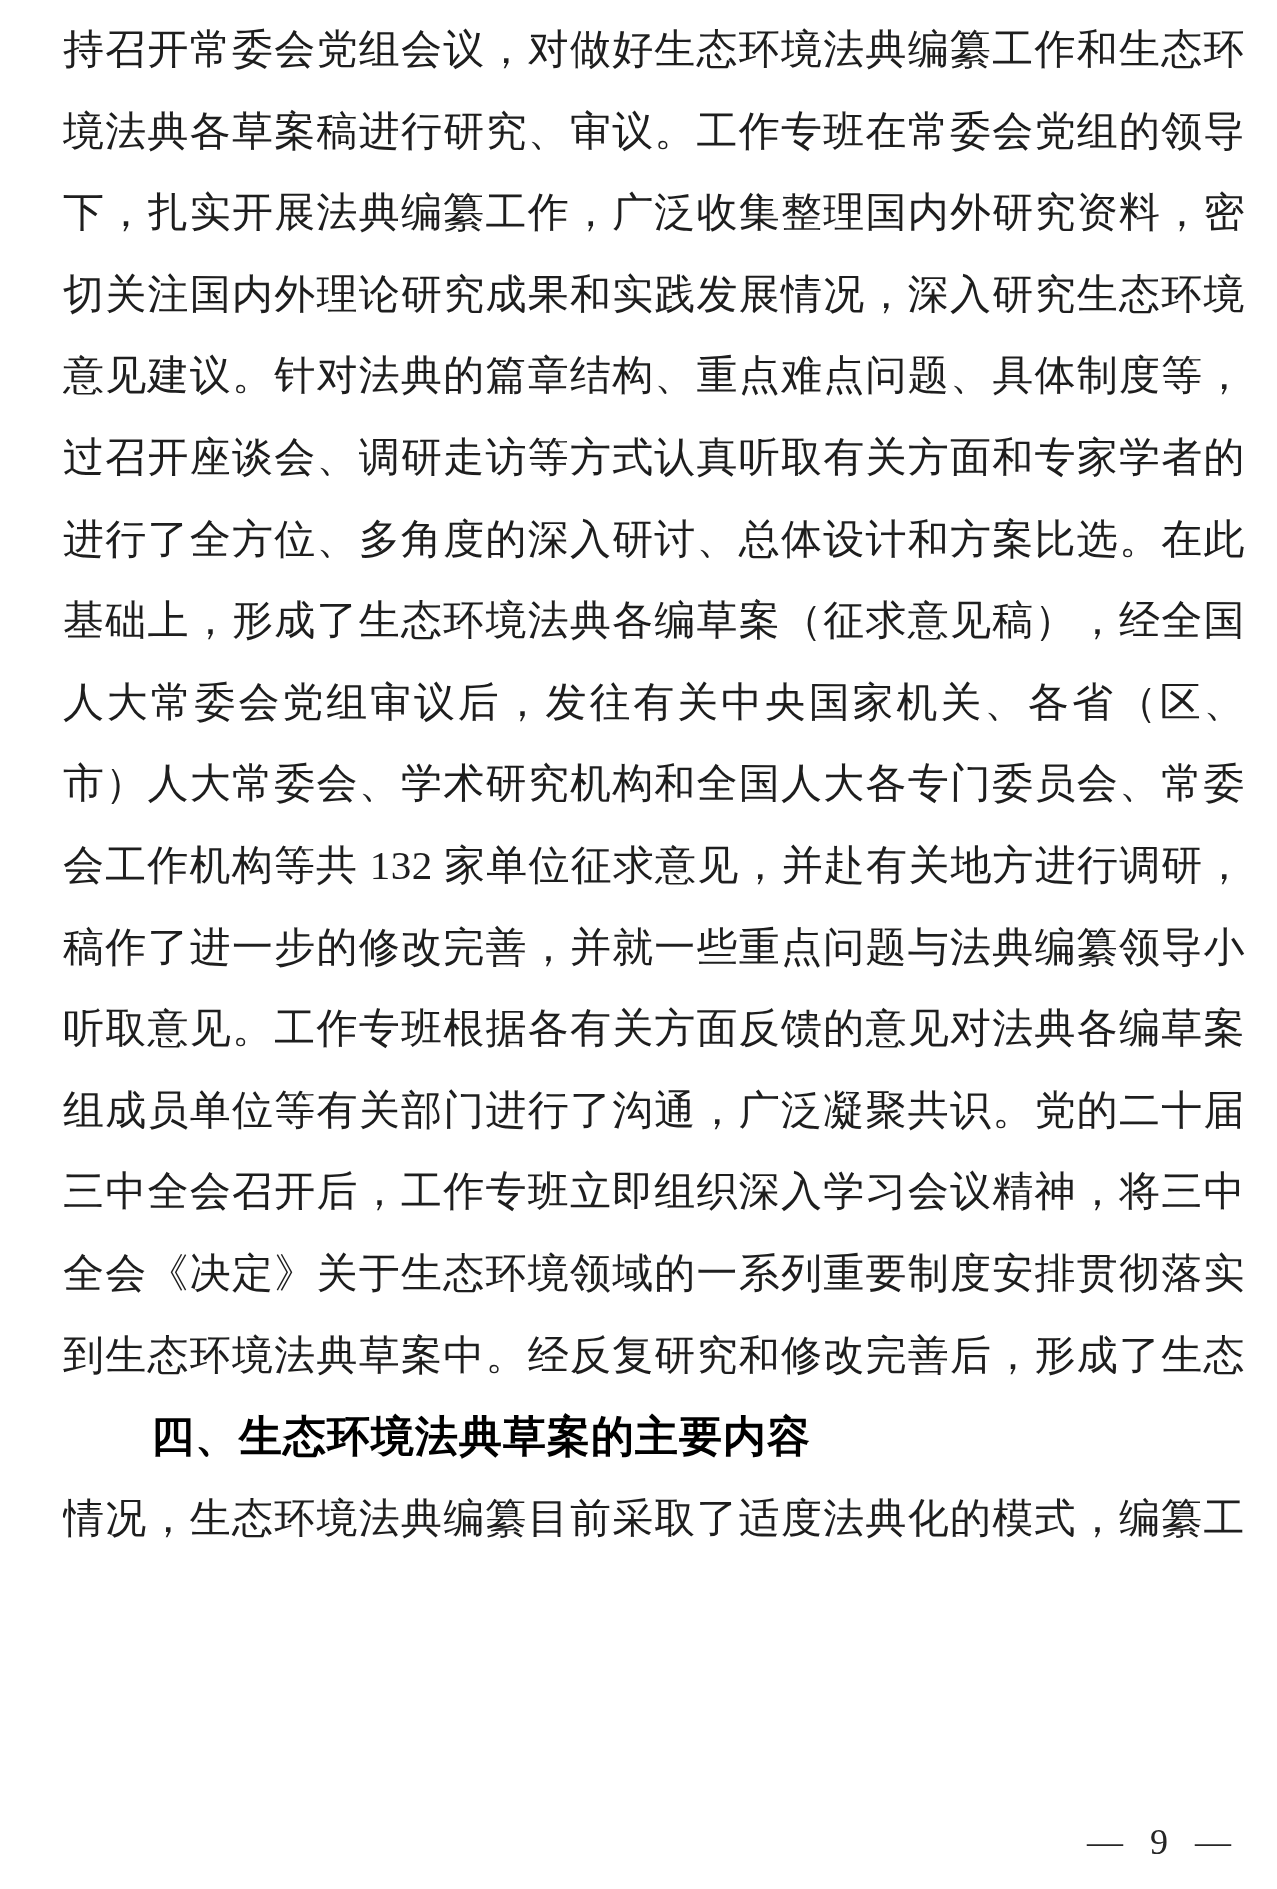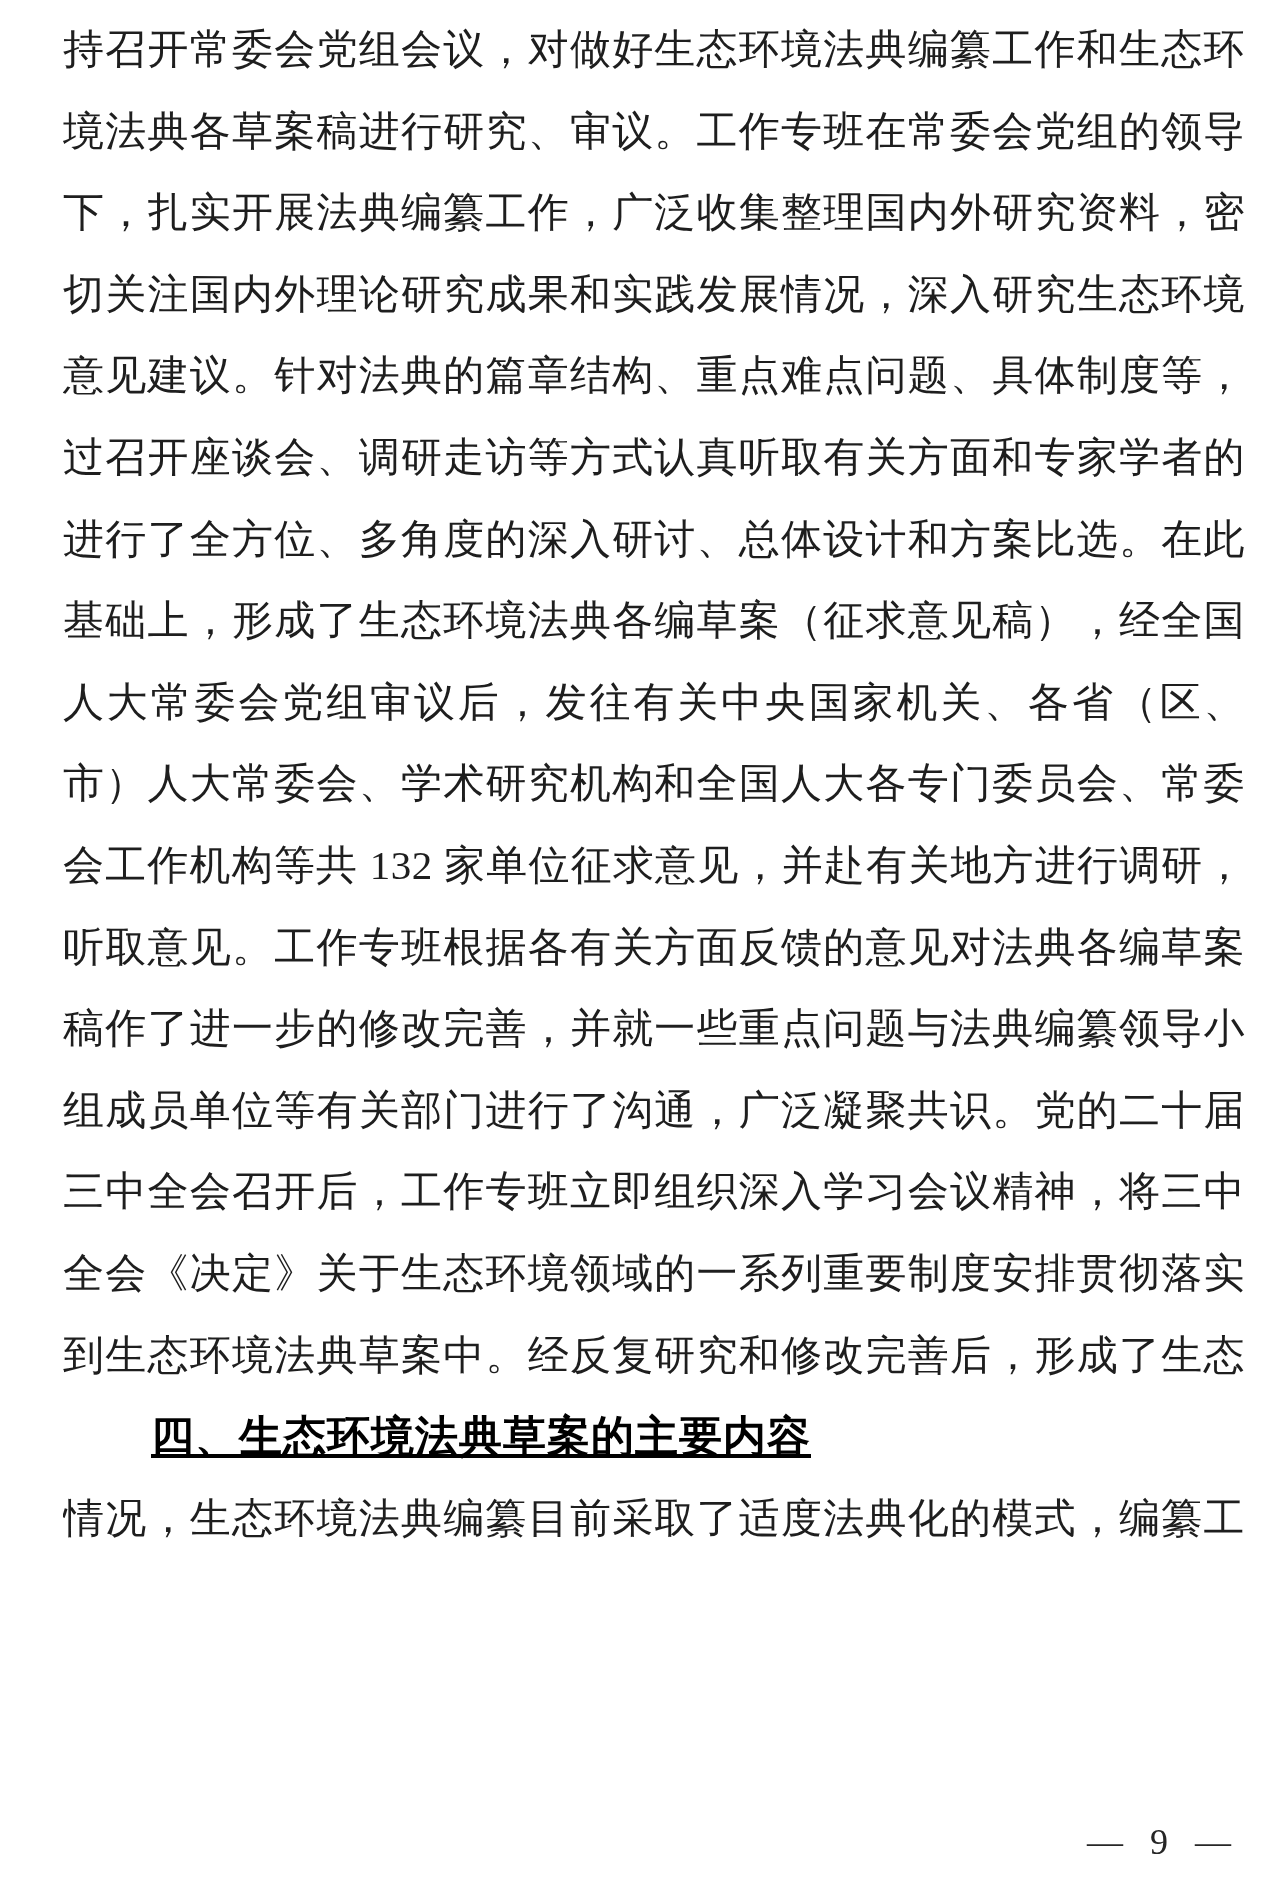"听取意见。工作专班根据各有关方面反馈的意见对法典各编草案" div.line { order: before "稿作了进一步的修改完善，并就一些重点问题与法典编纂领导小" -> after "稿作了进一步的修改完善，并就一些重点问题与法典编纂领导小" }
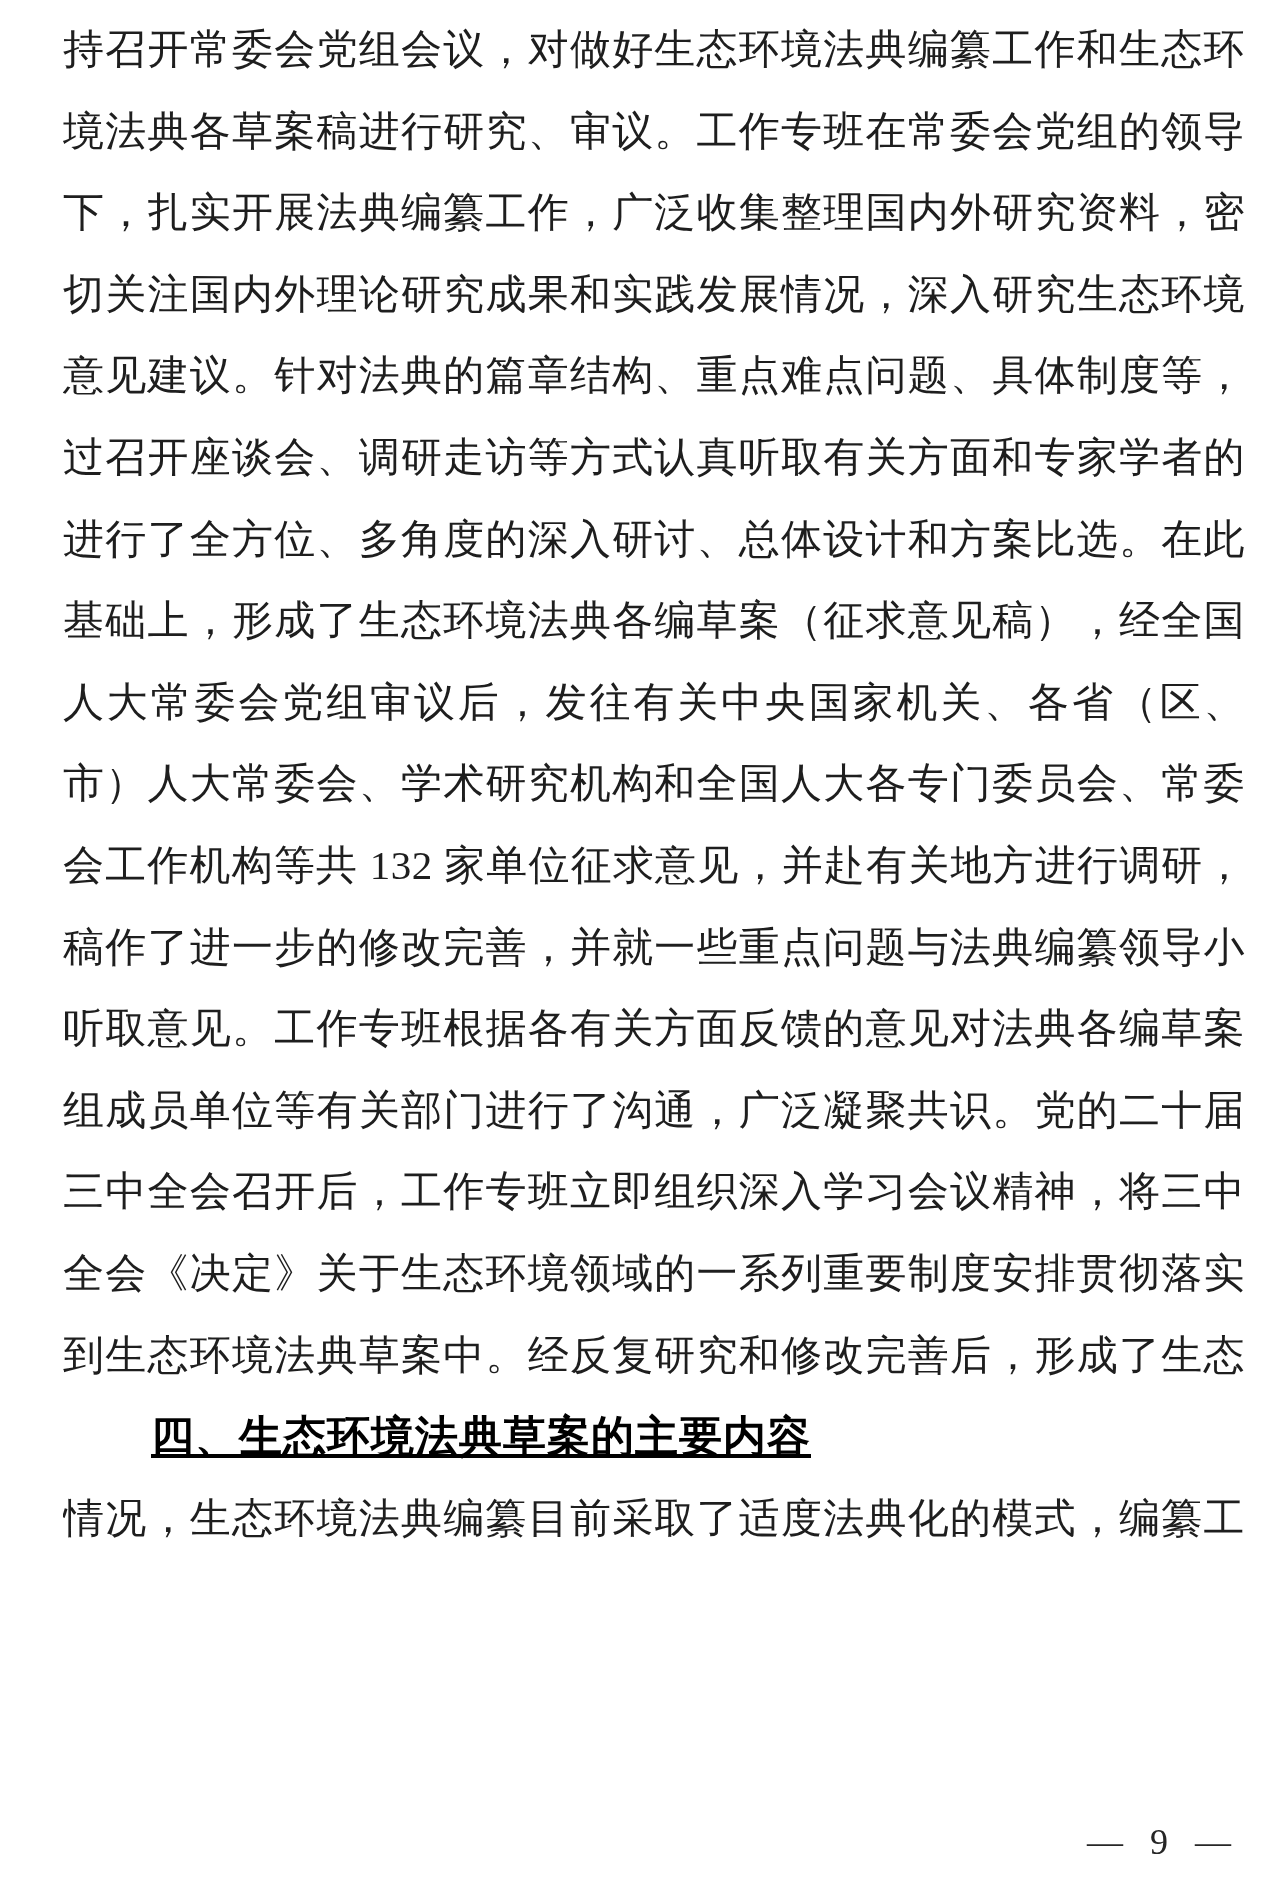"四、生态环境法典草案的主要内容" .heading { text-decoration: underline -> none }
